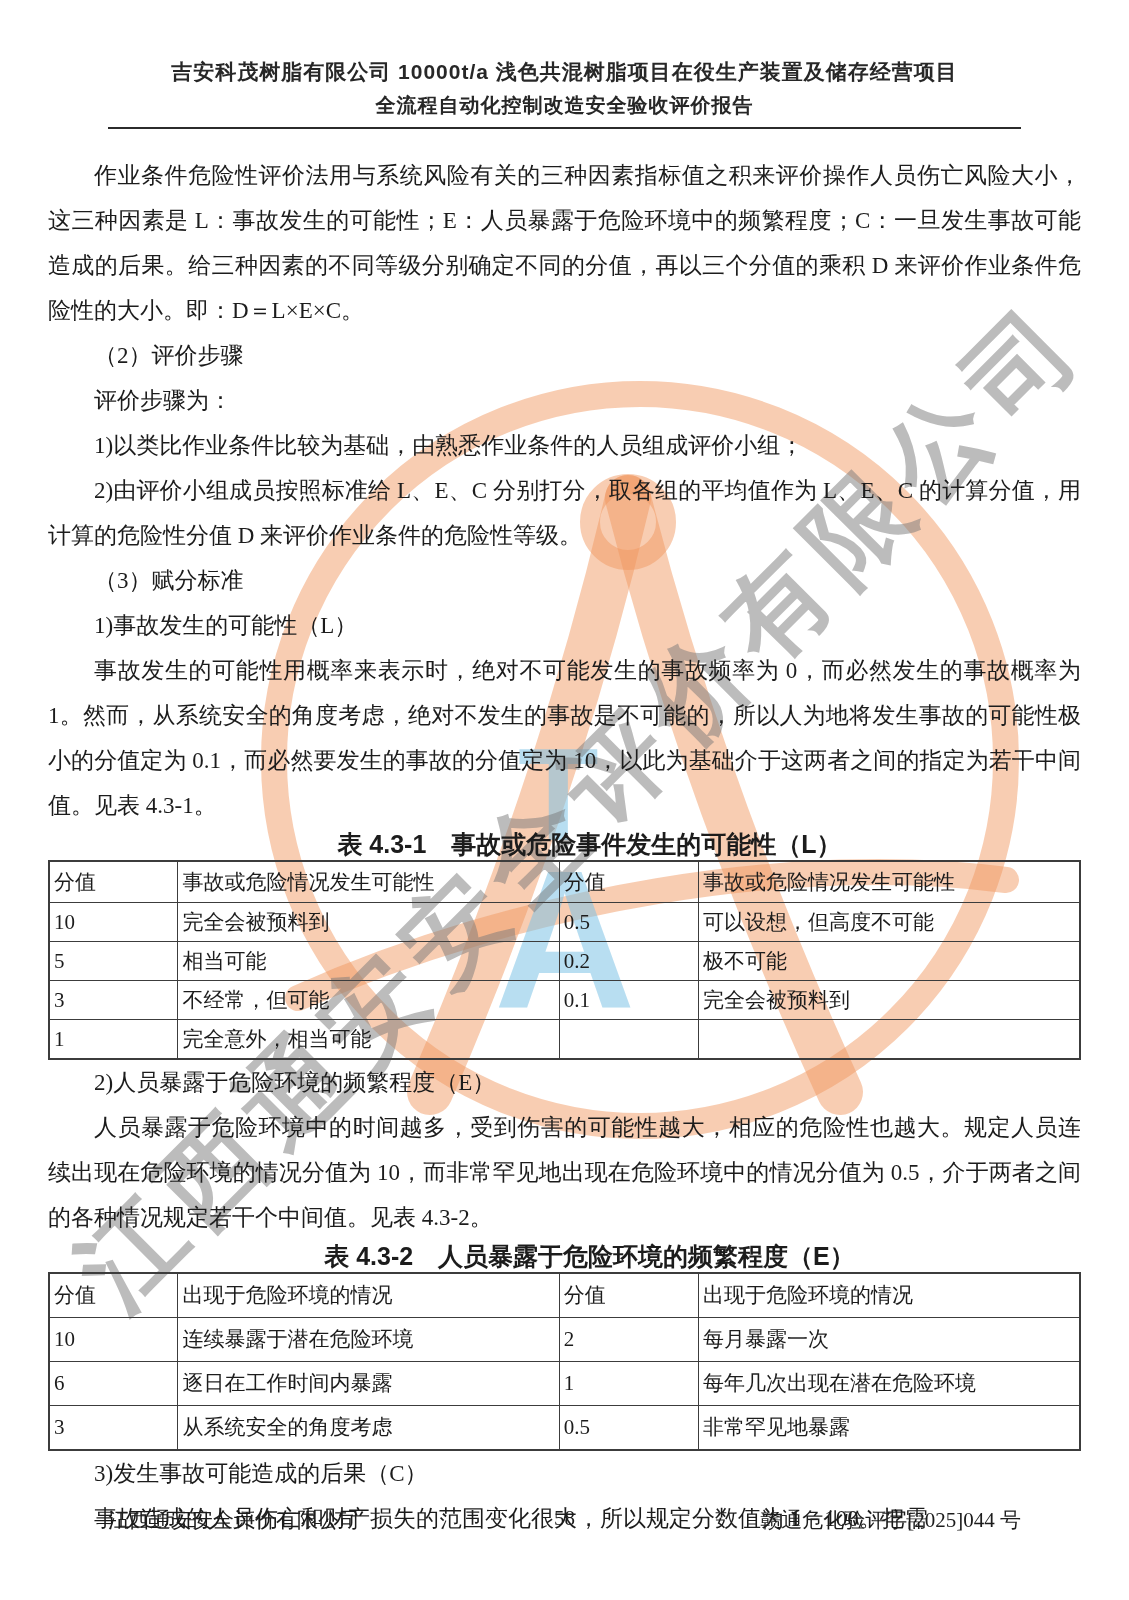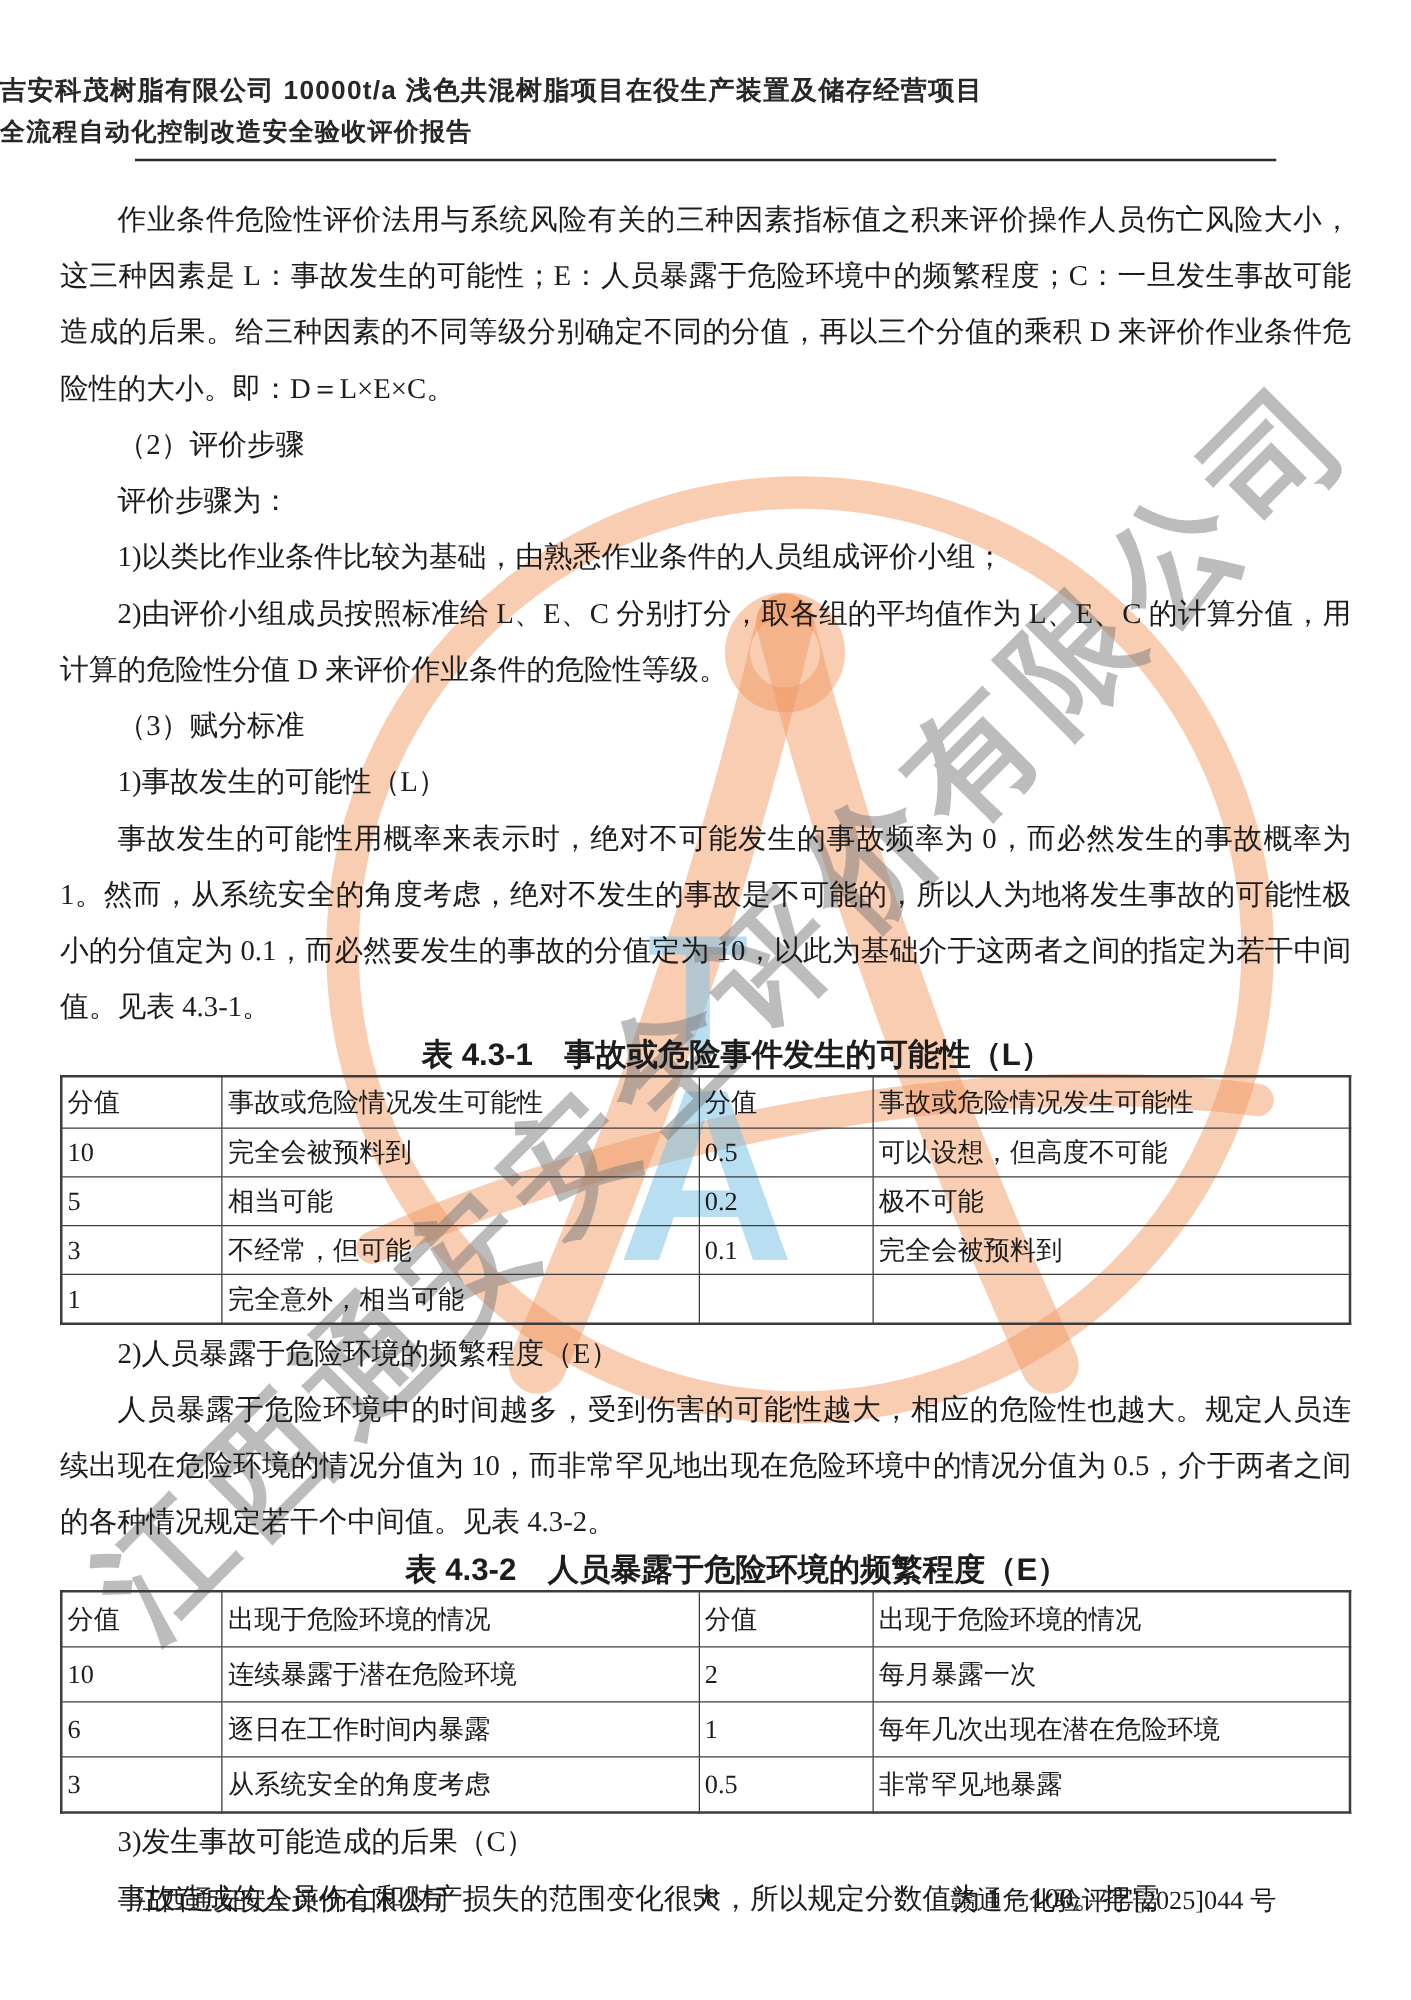"吉安科茂树脂有限公司 10000t/a" .pg-header { text-align: left -> center }
